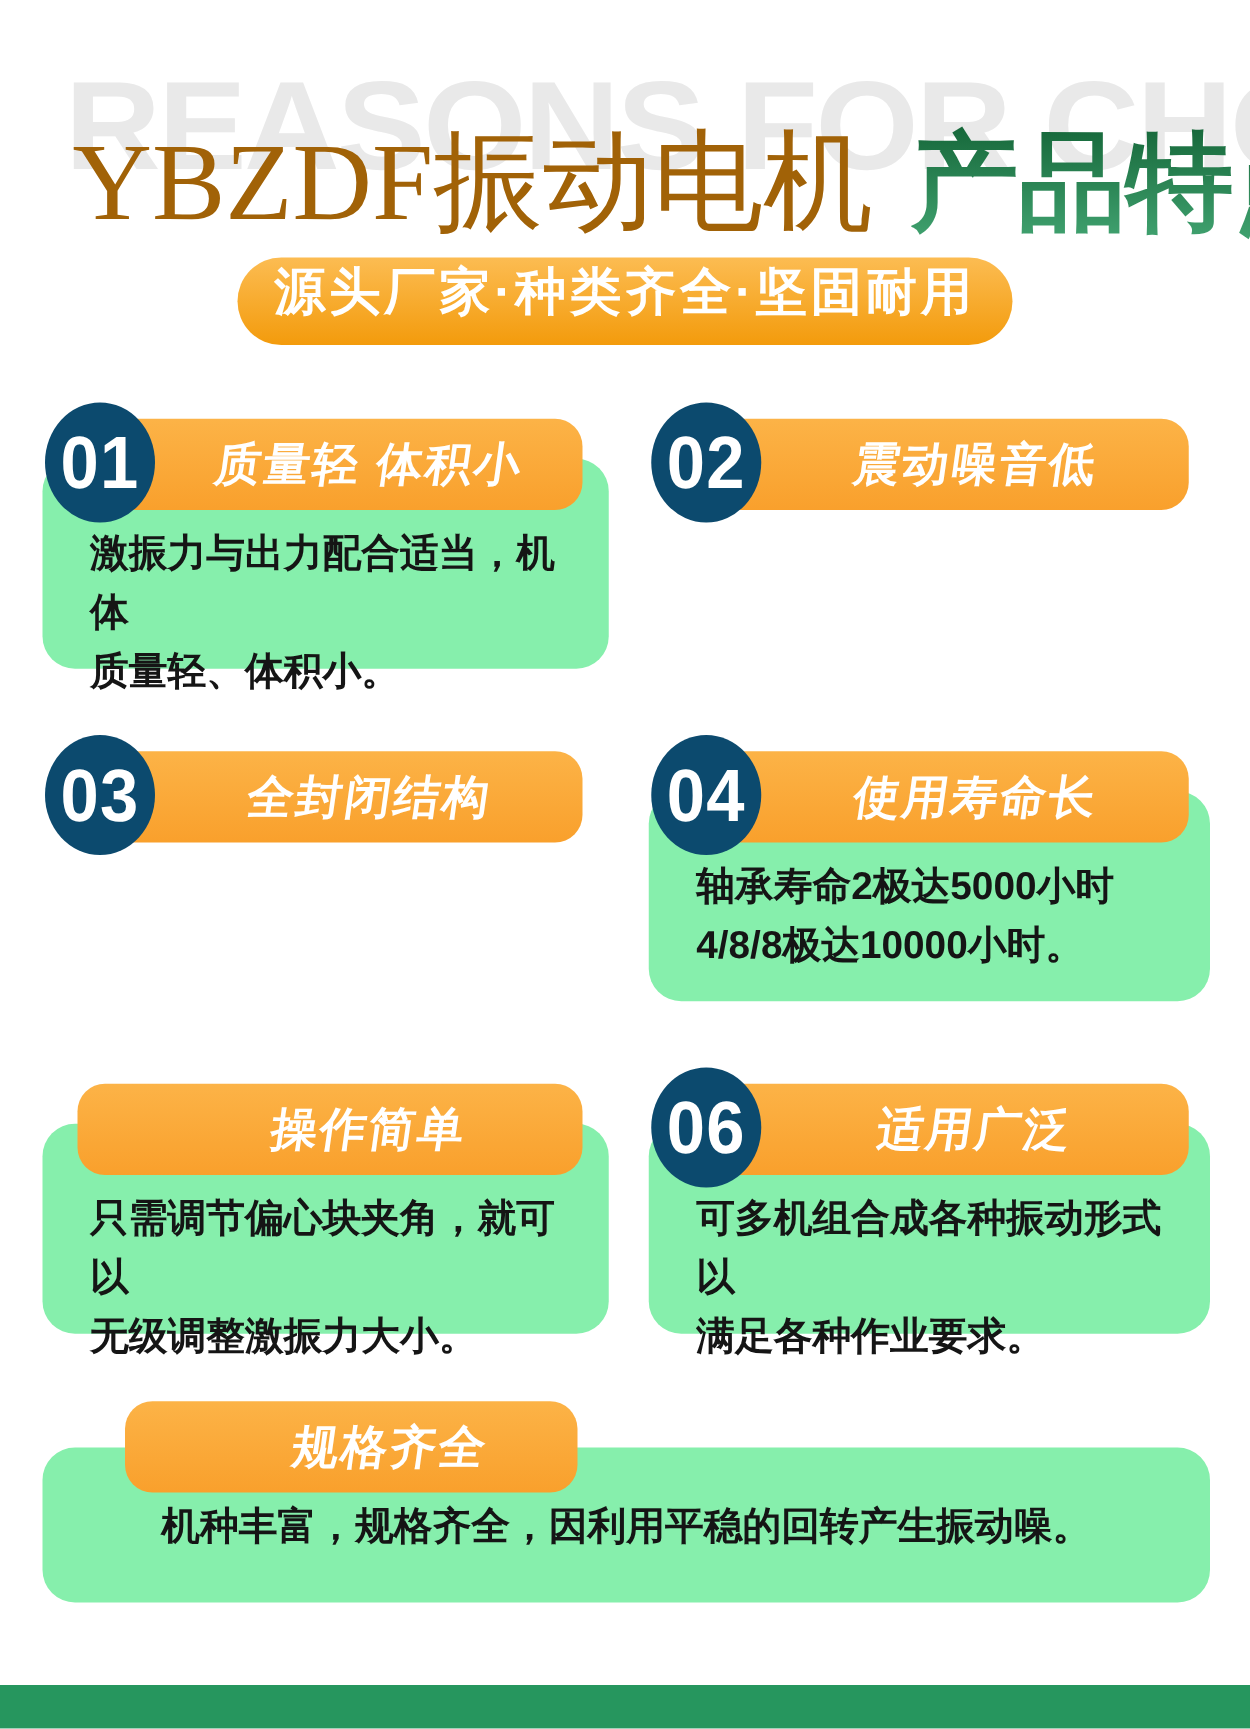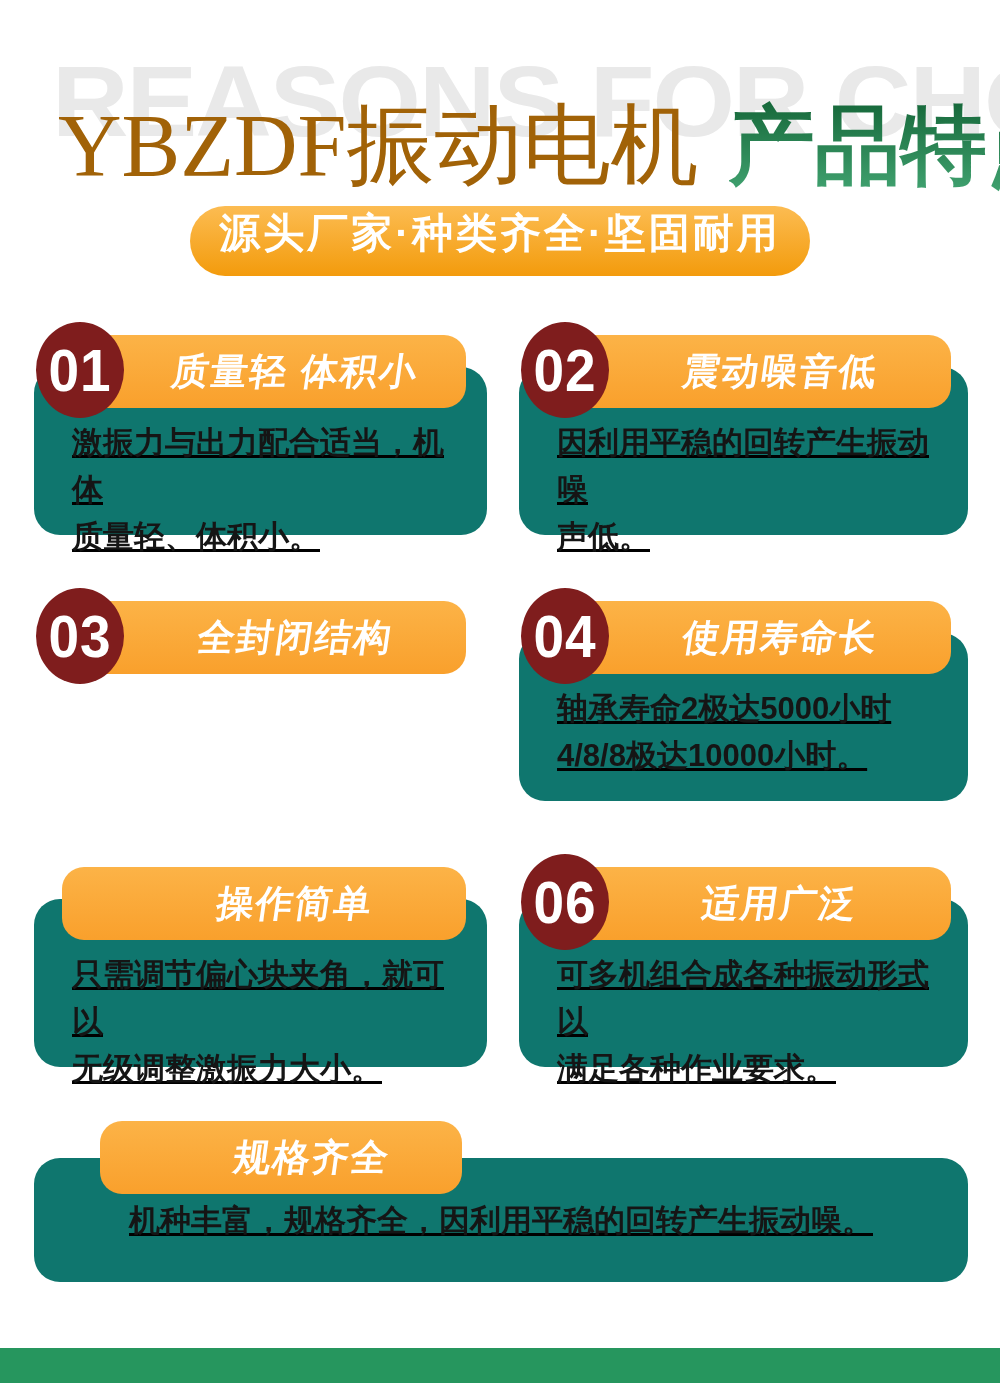"01" .num { background: #7f1d1d -> #0c4a6e }
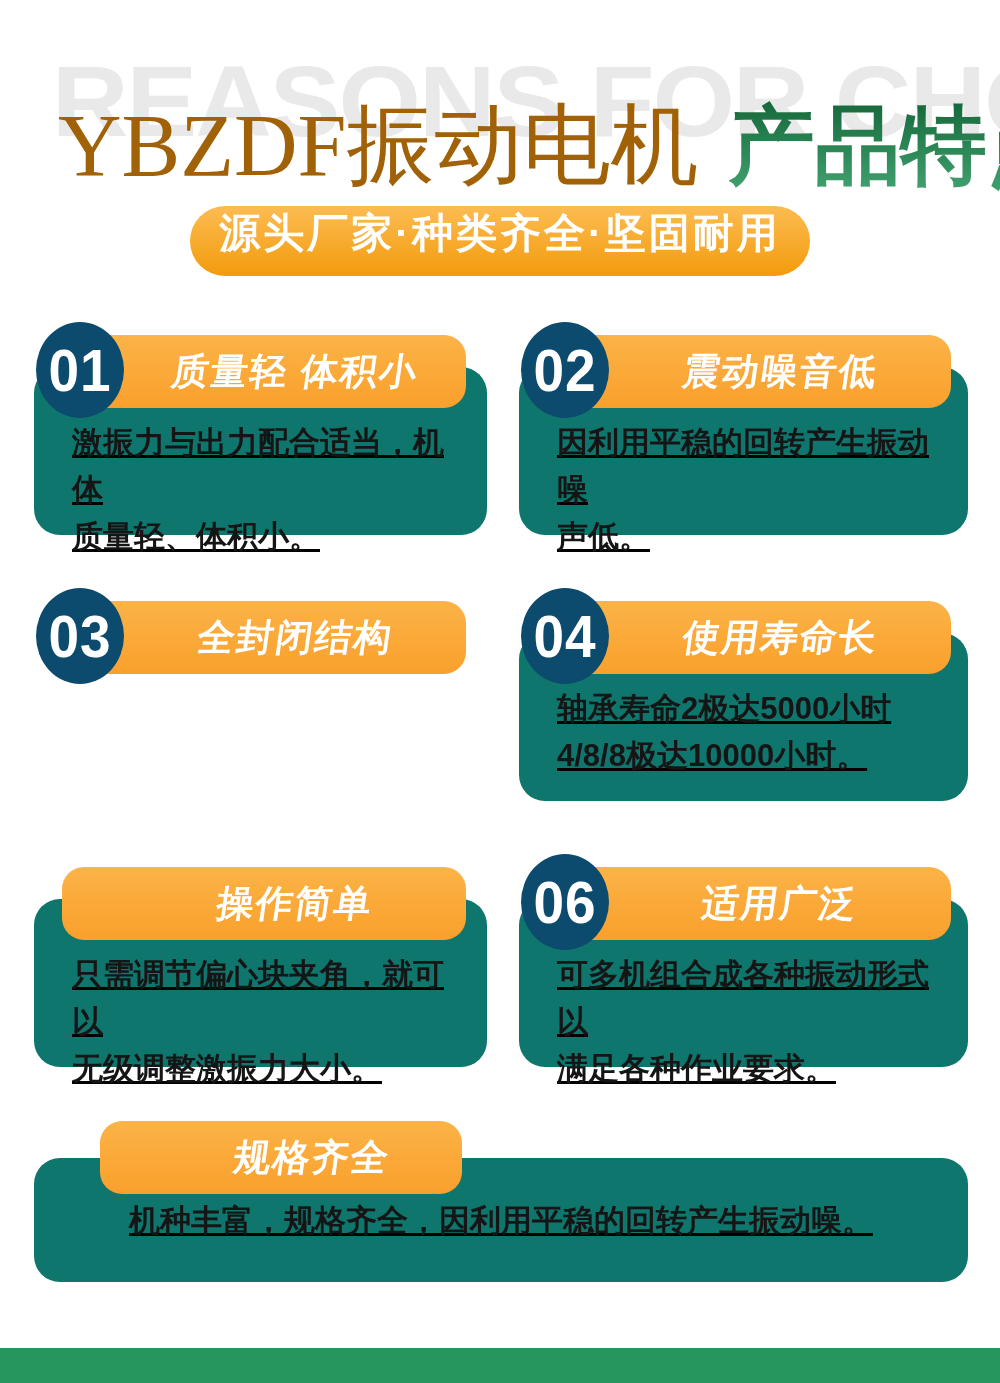"激振力与出力配合适当，机体" .card .body { background: #0f766e -> #86efac; text-decoration: underline -> none }
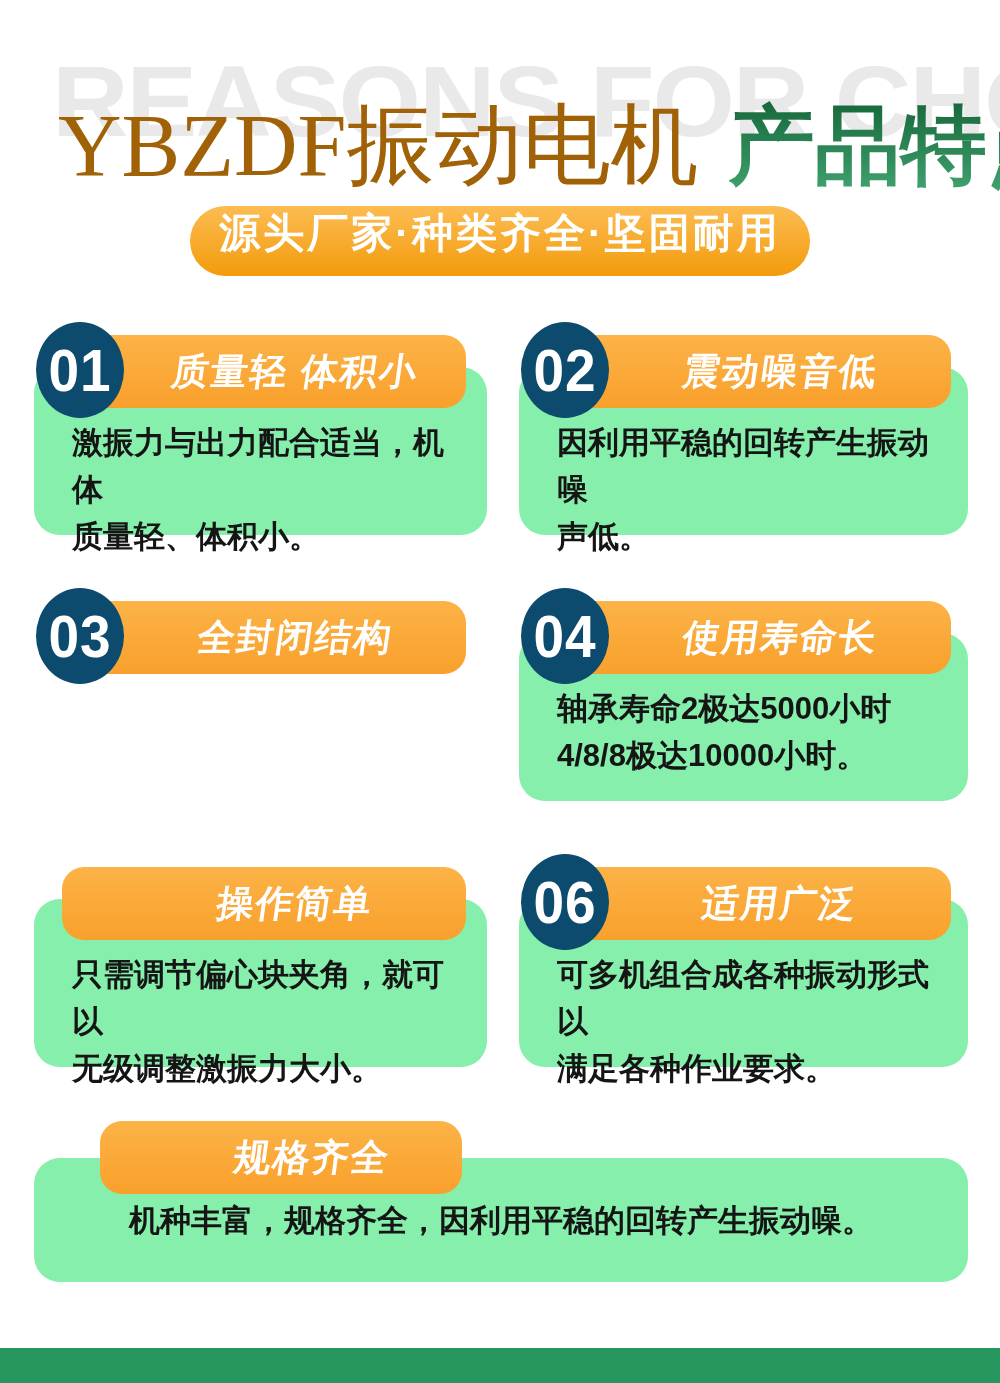"因利用平稳的回转产生振动噪" div.body { html: <div> <p>因利用平稳的回转产生振动噪 声低。</p> </div> -> none }
